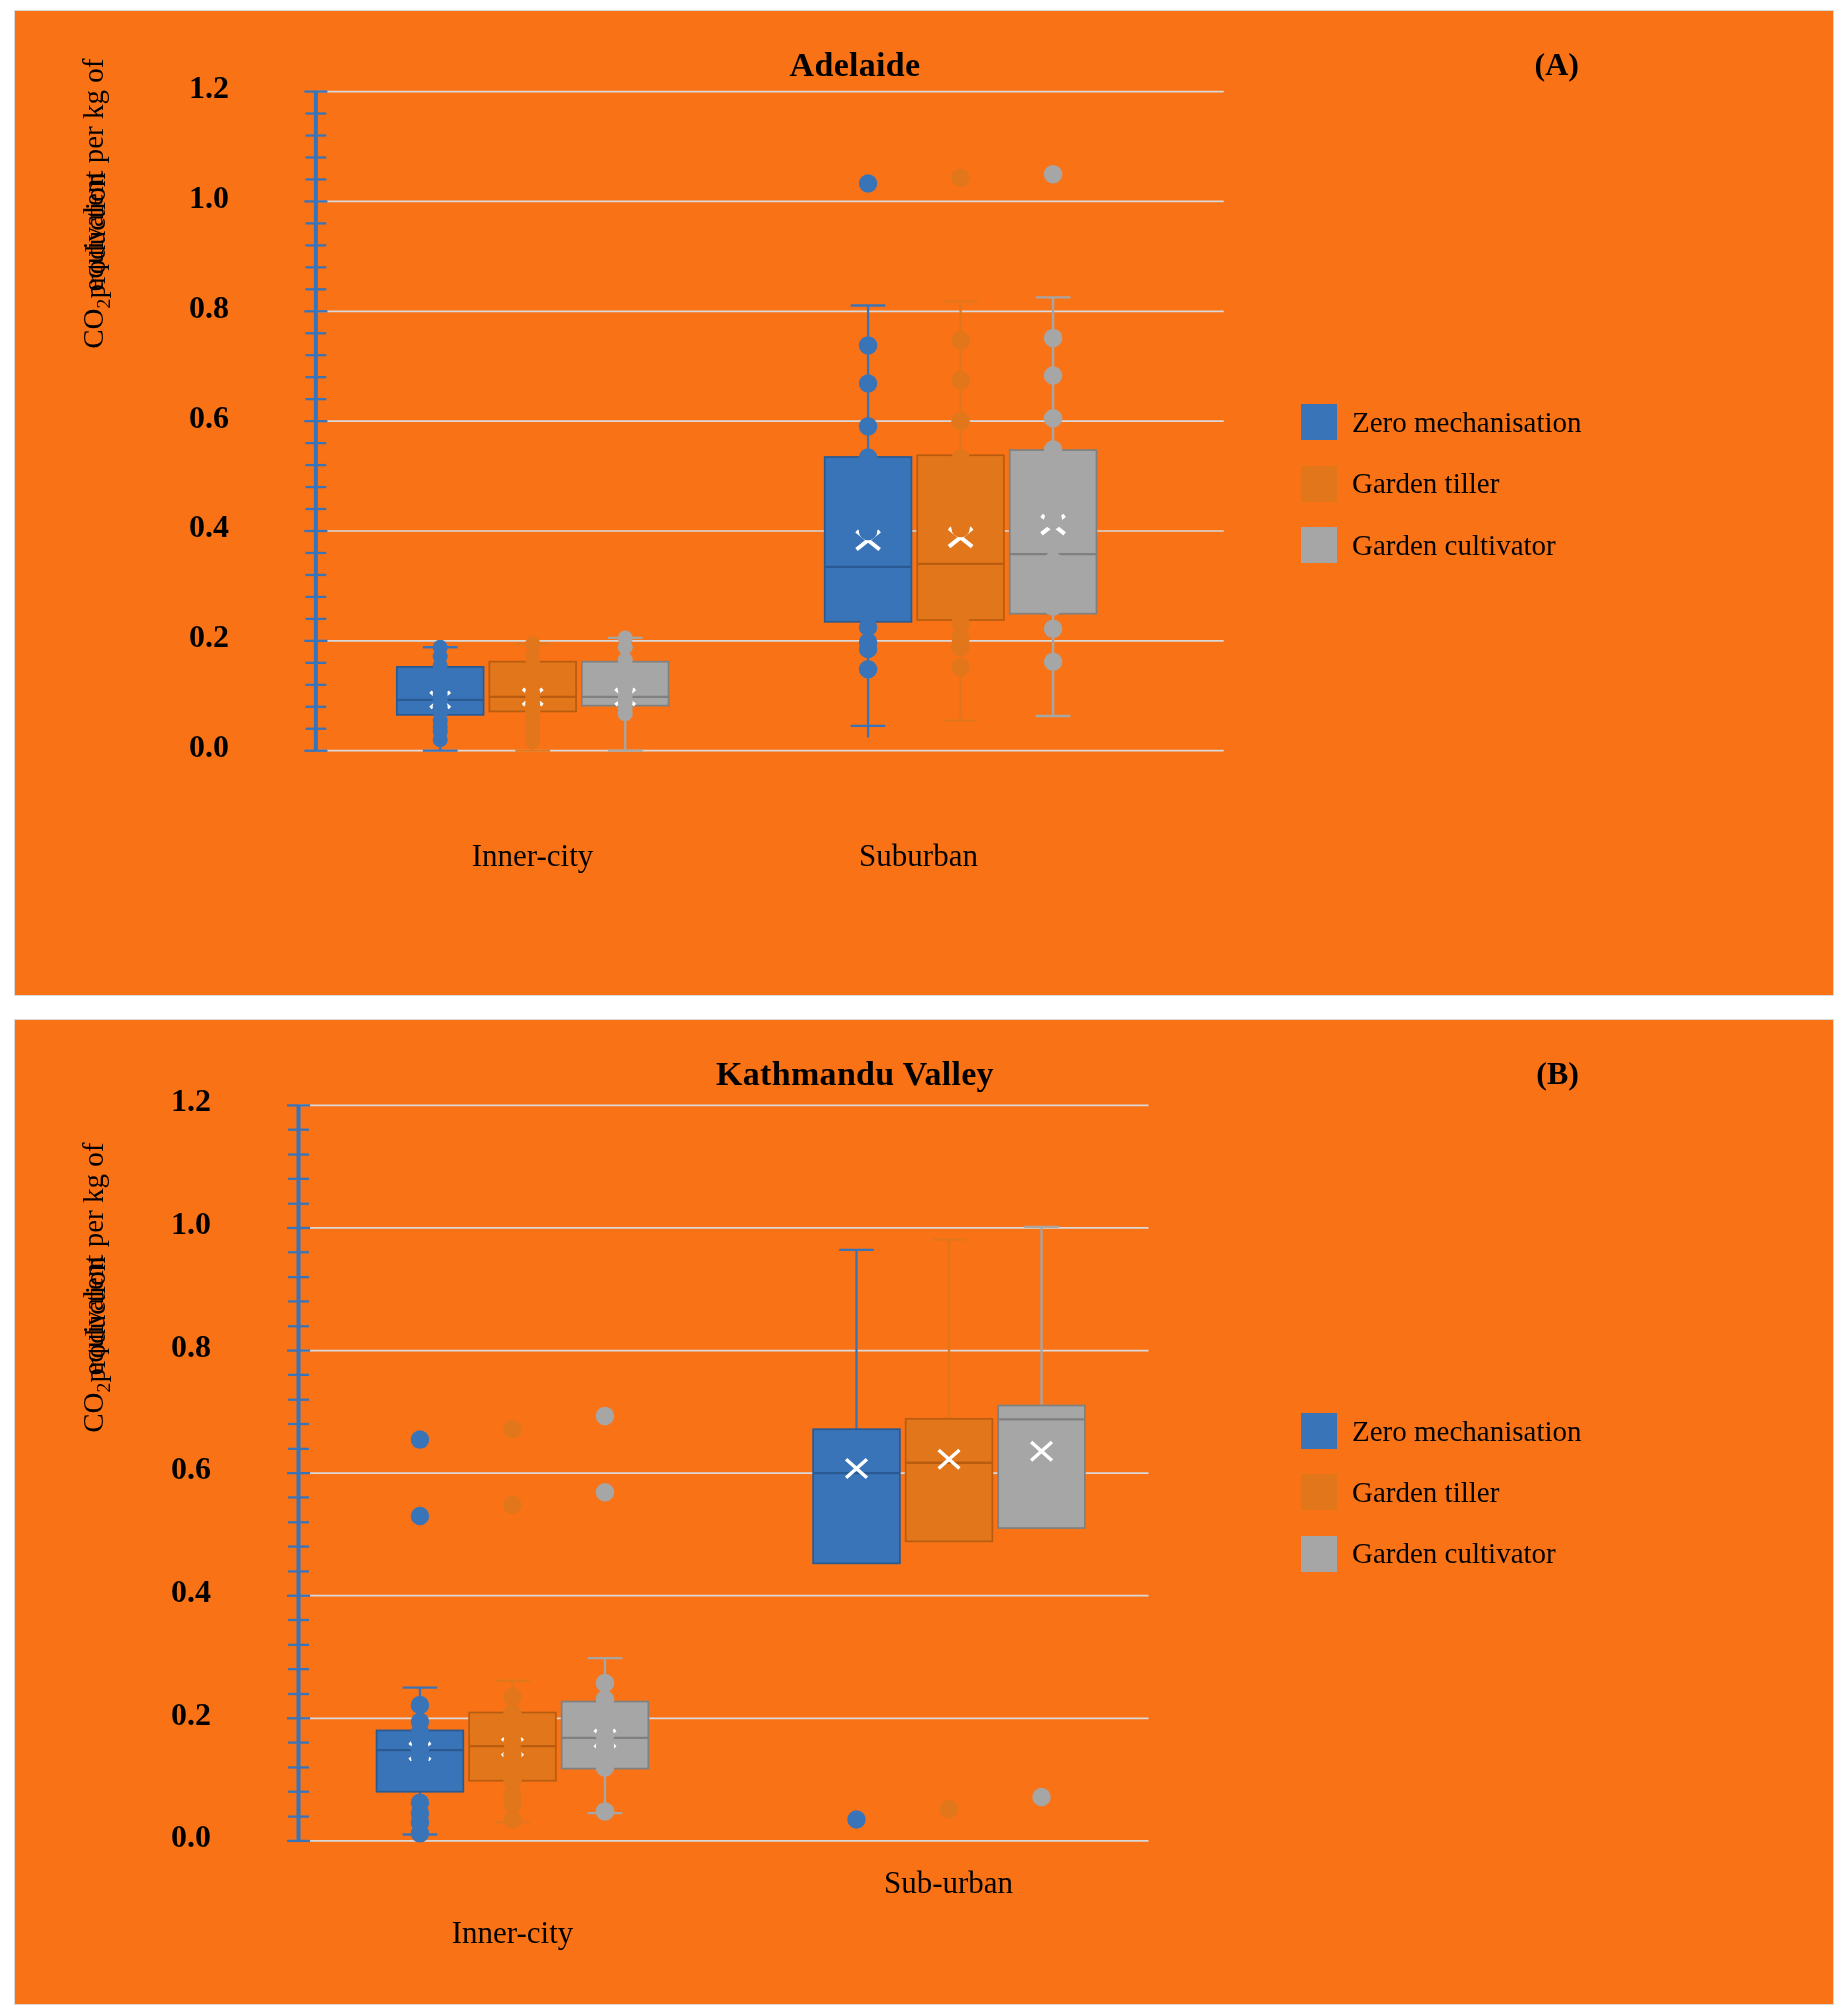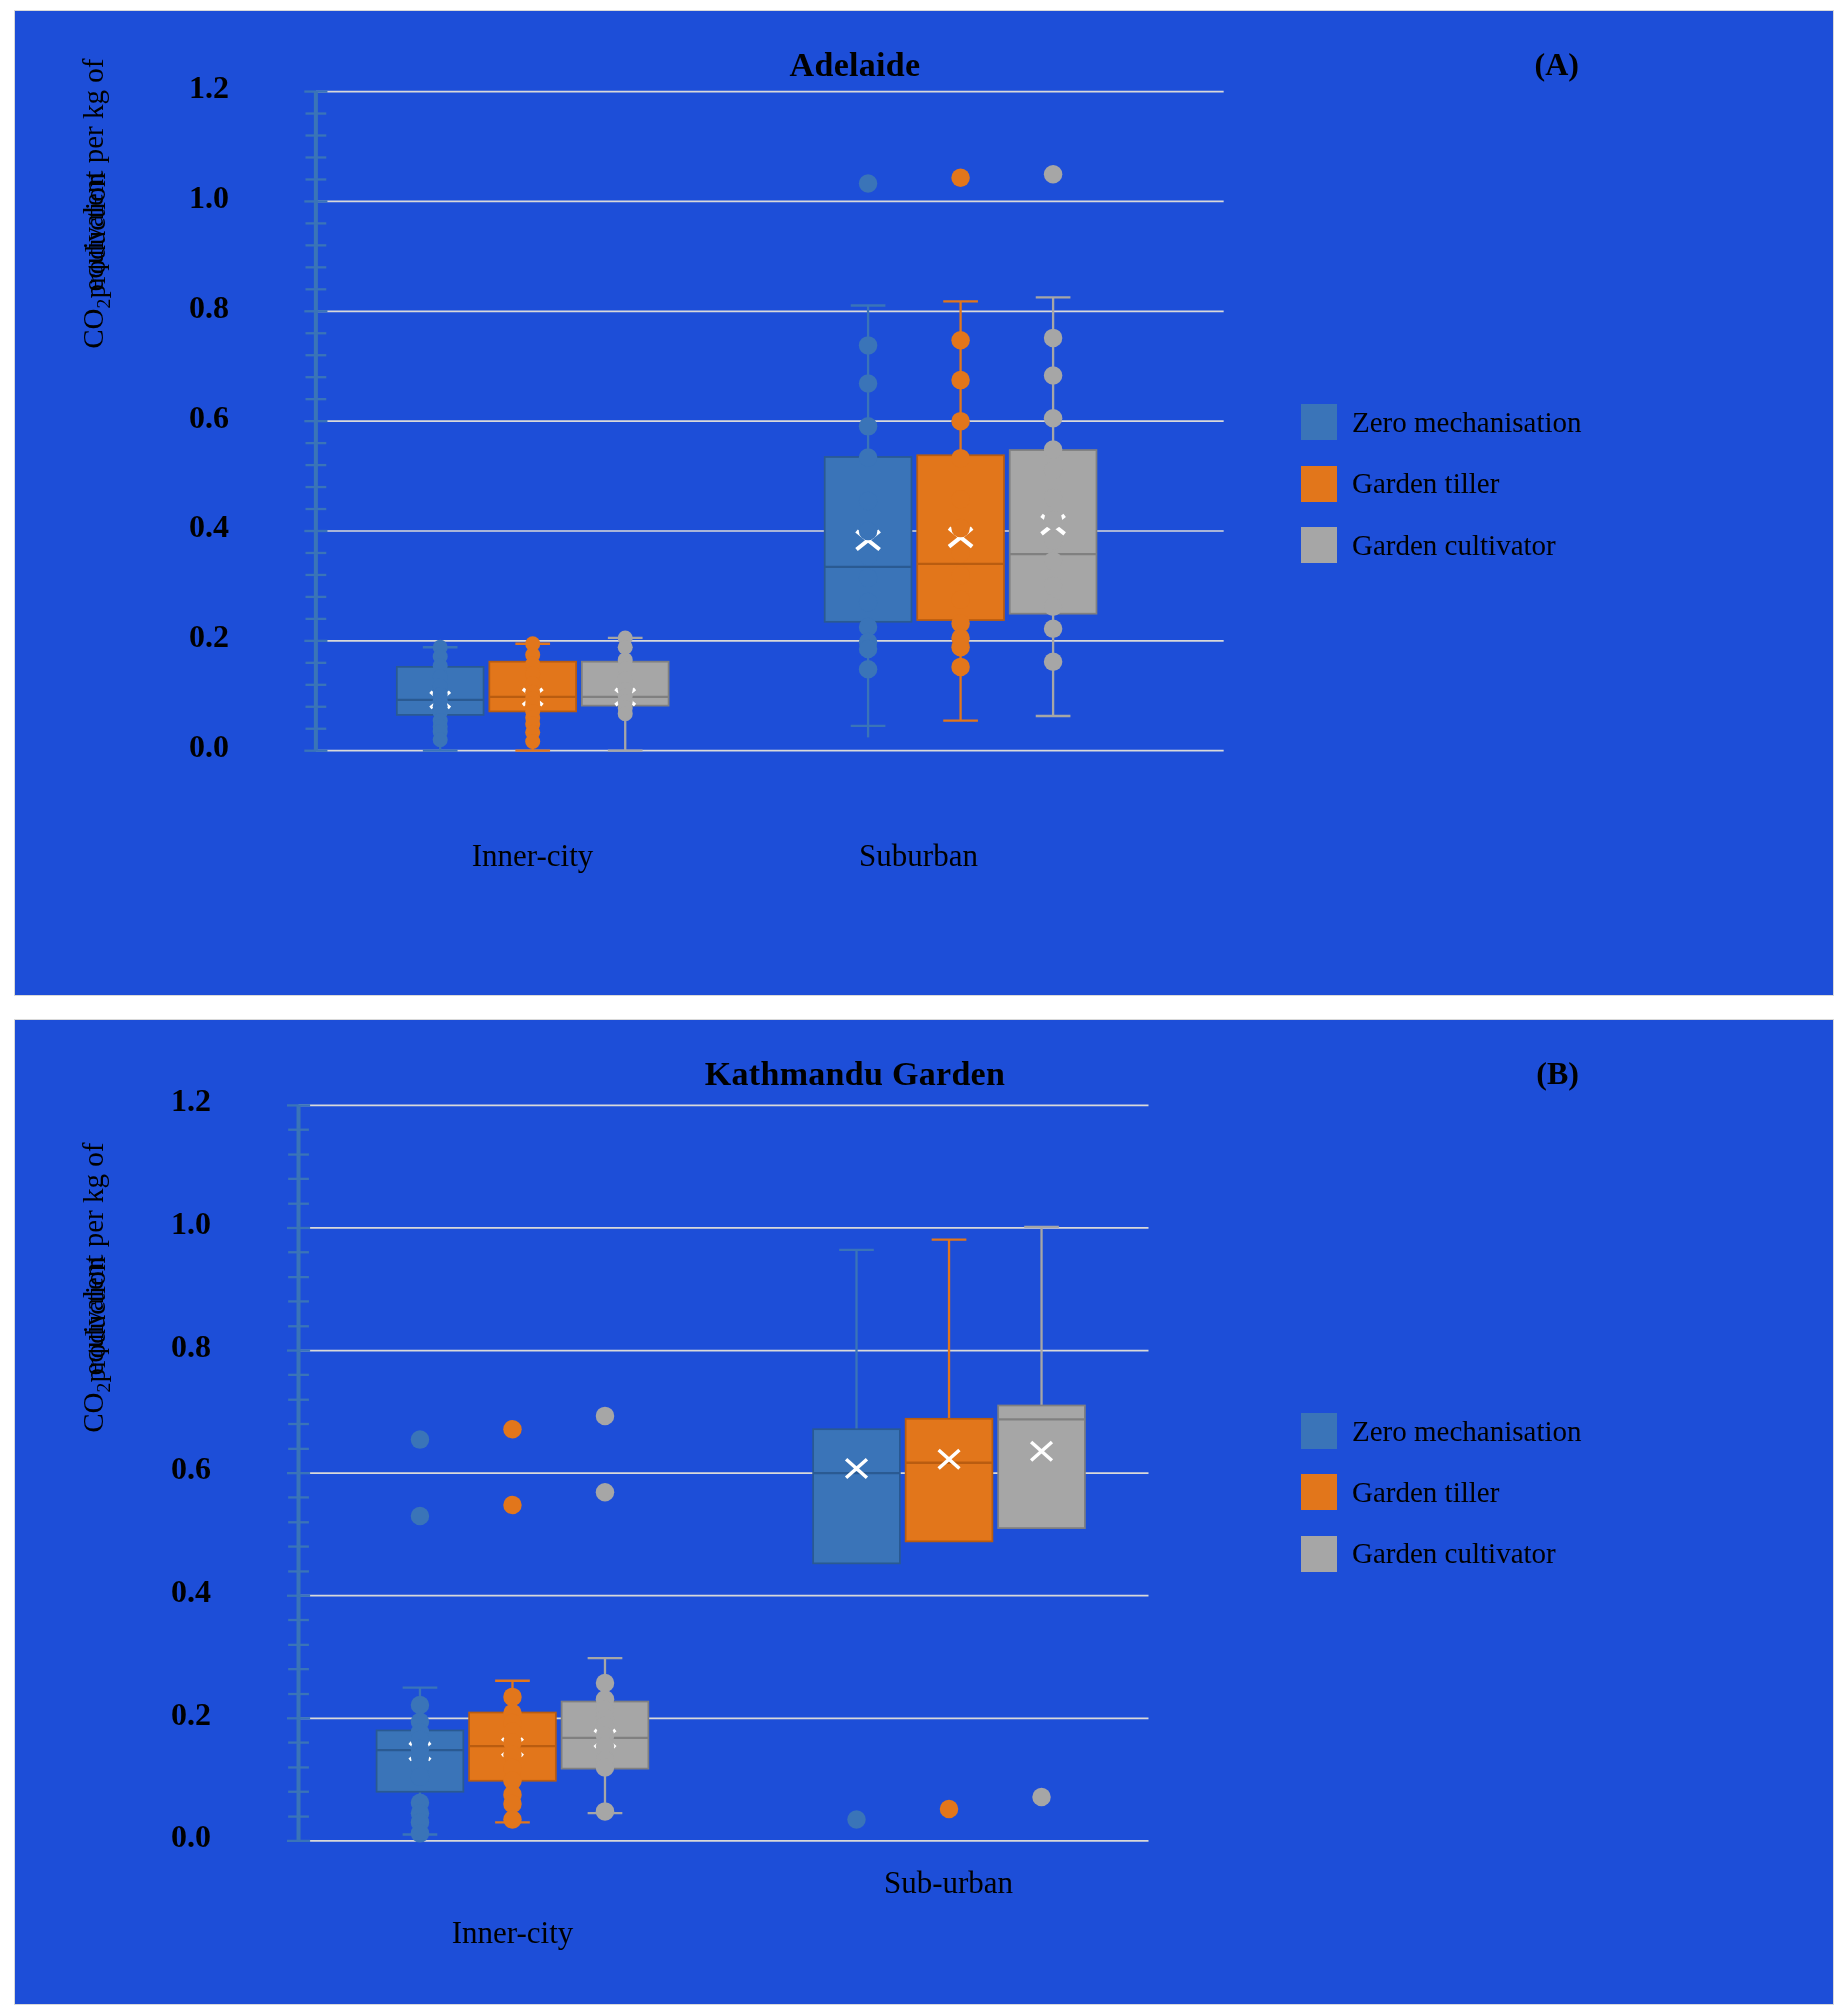"Adelaide" .panel { background: #1d4ed8 -> #f97316 }
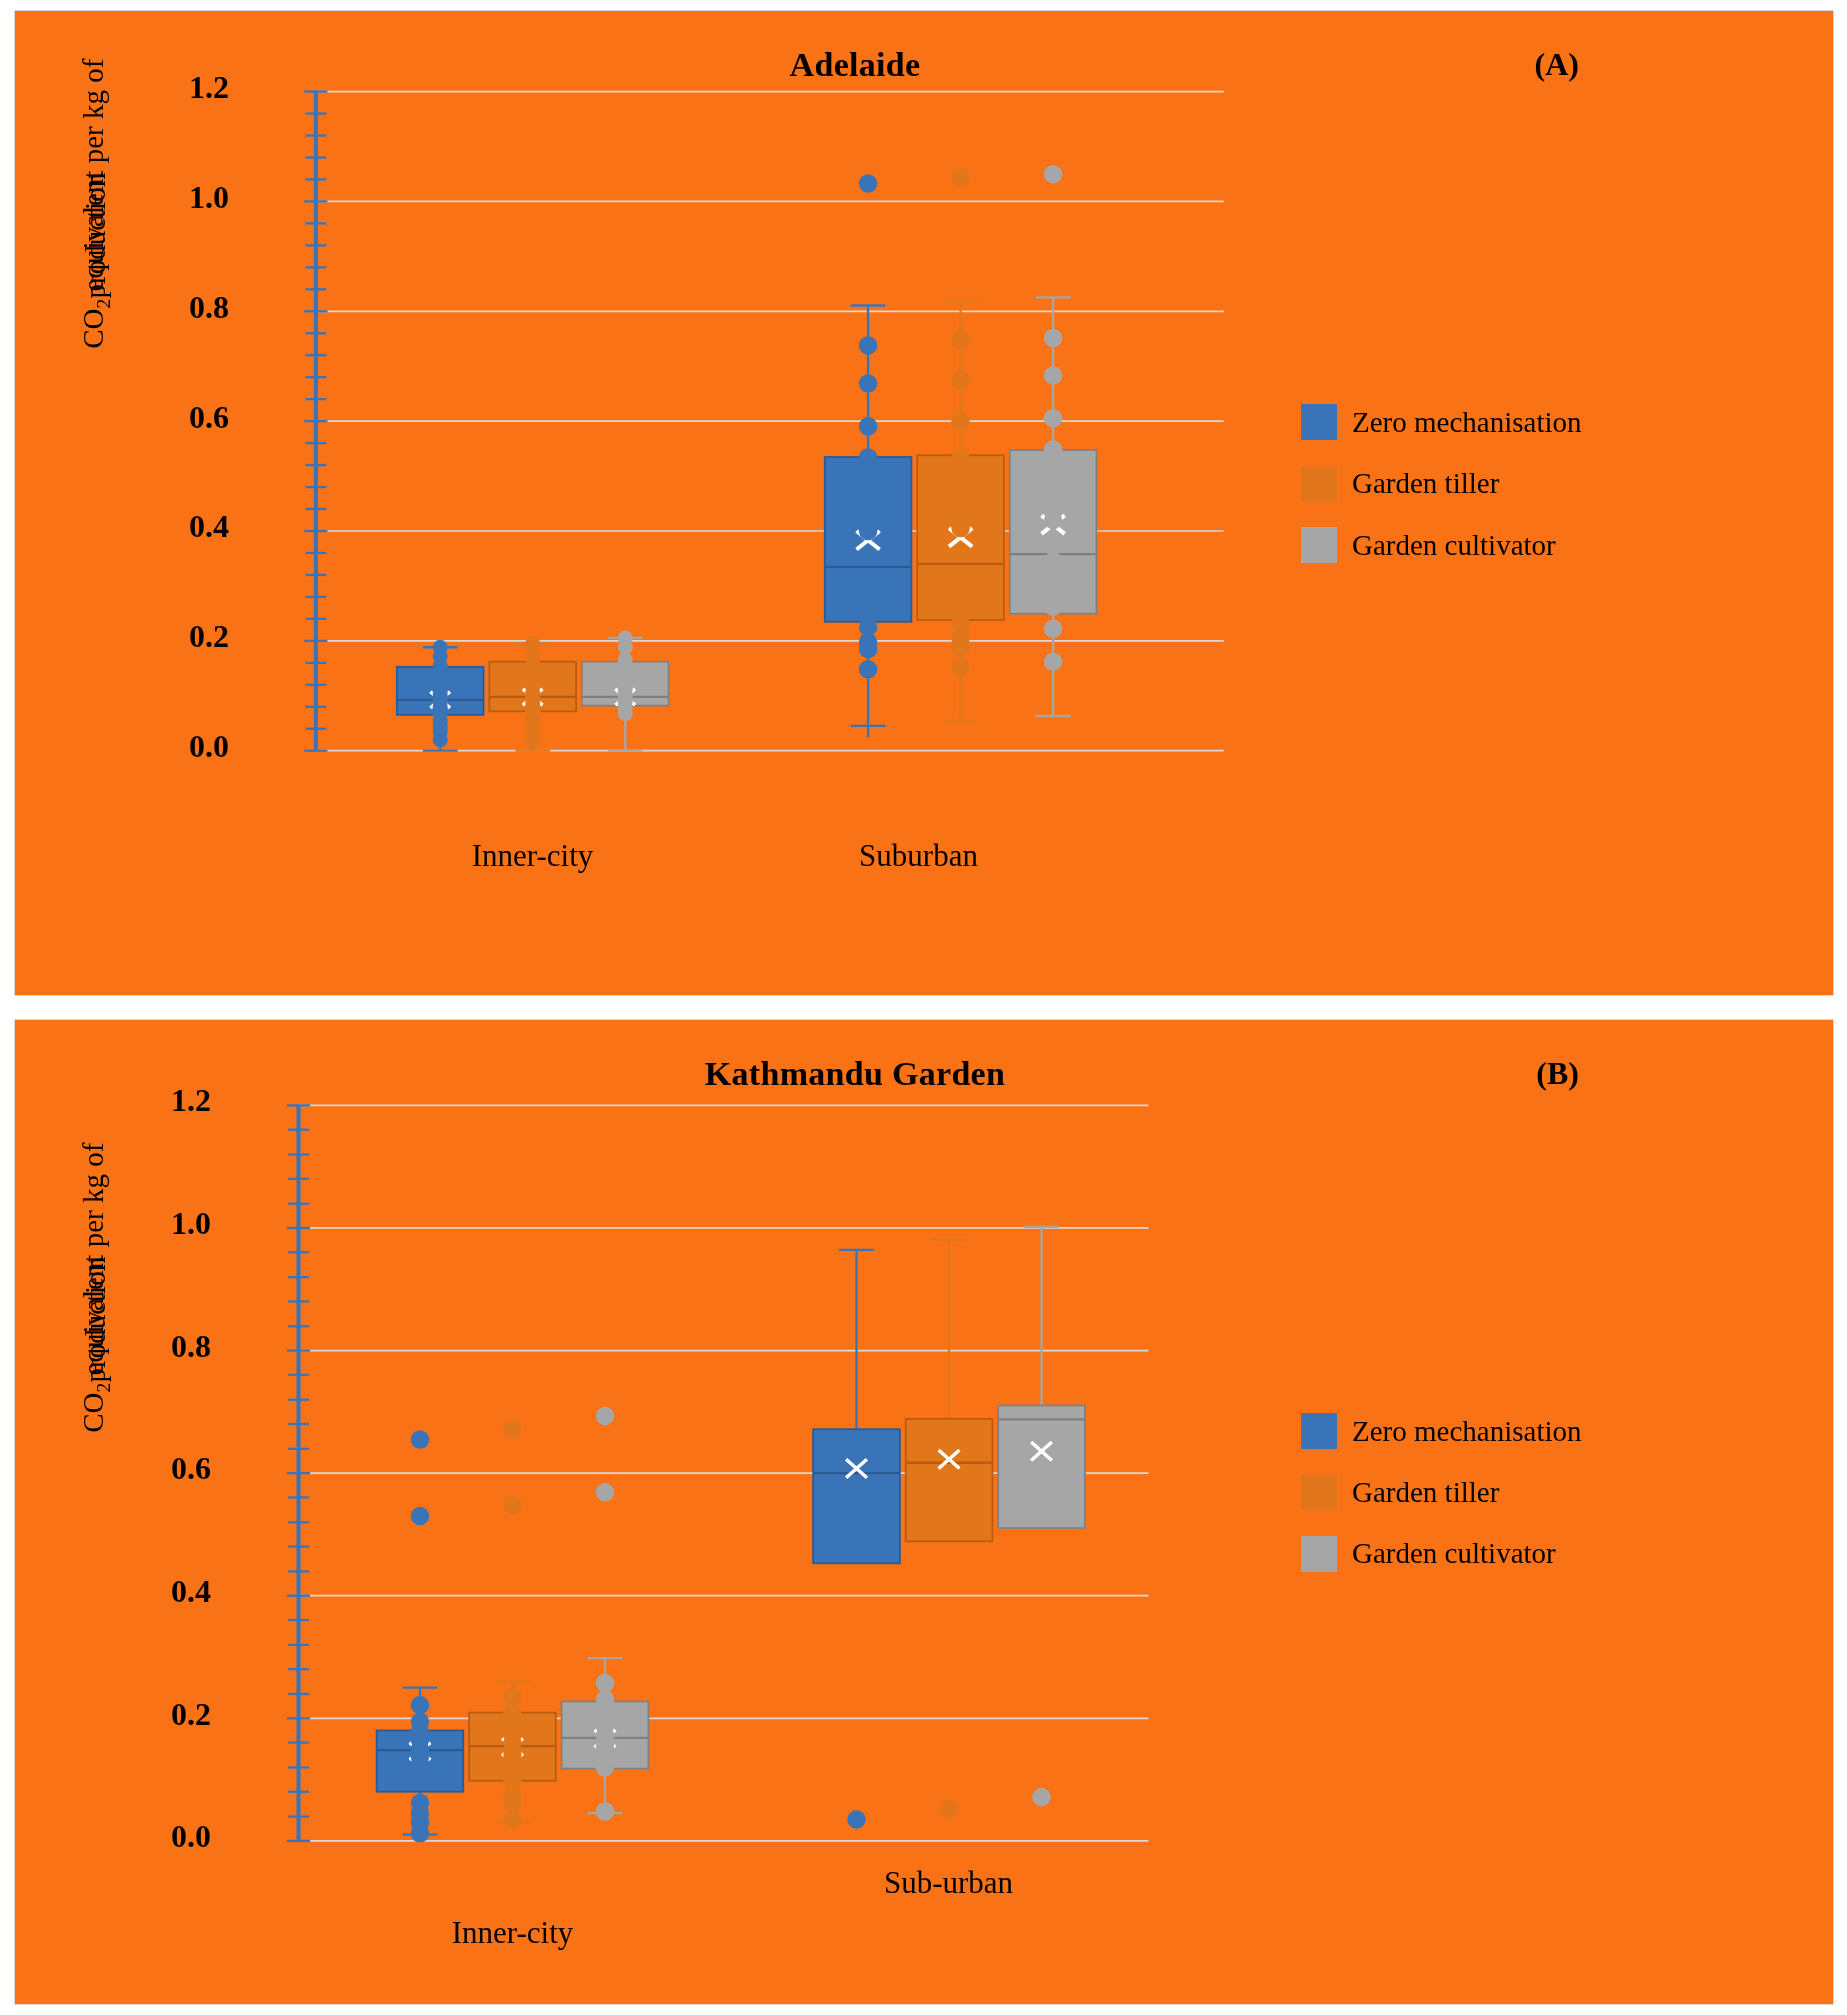"Kathmandu Garden" span.panel-title-inner { text: Garden -> Valley }
